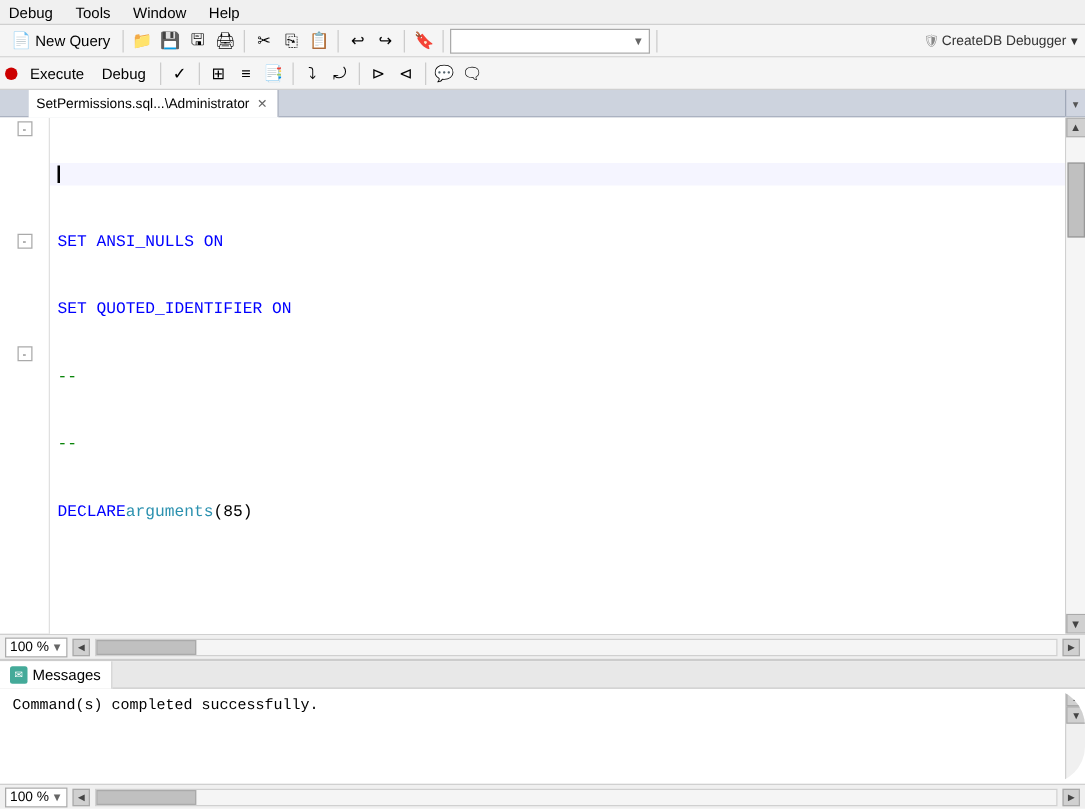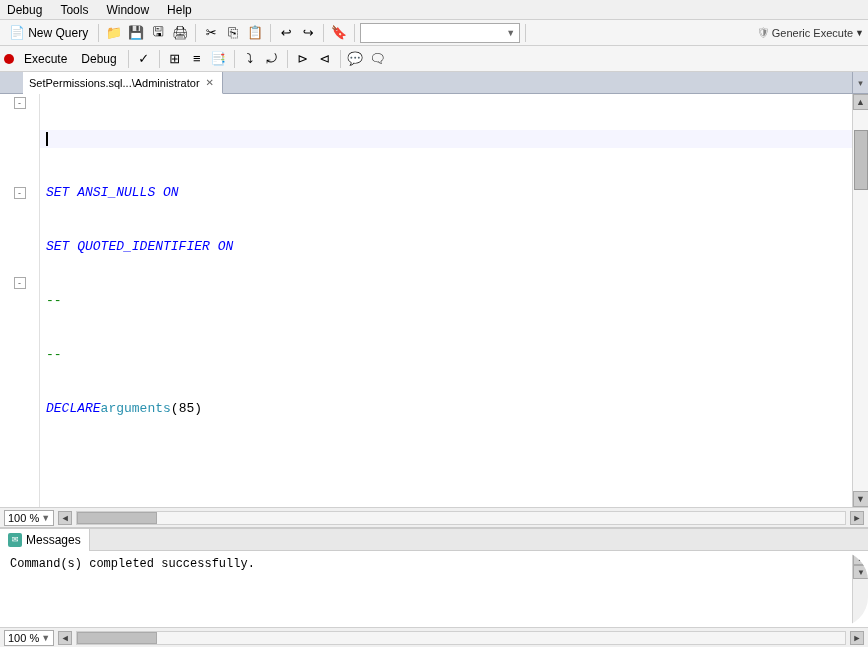"Generic Execute" span { text: Generic Execute -> CreateDB Debugger }
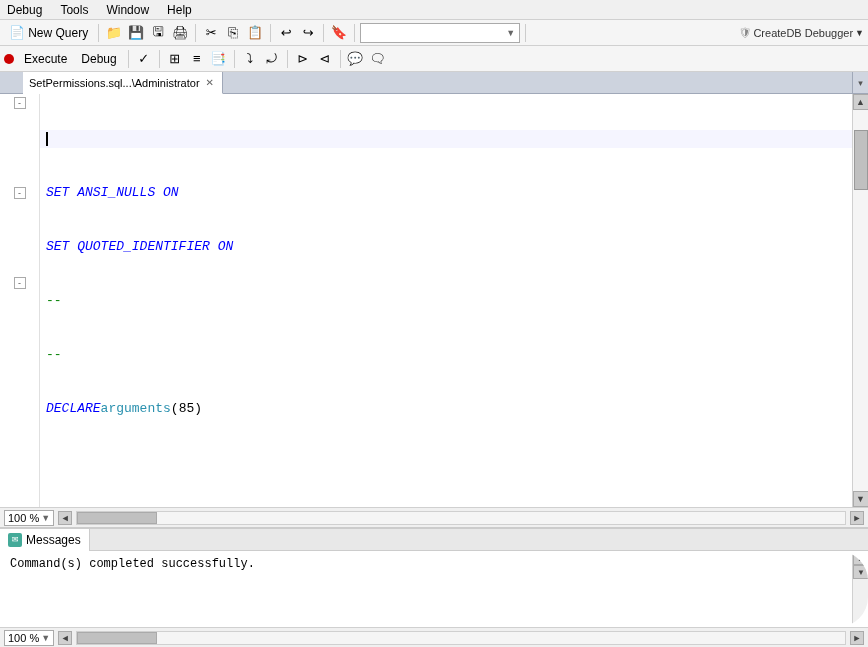"SET ANSI_NULLS ON" .kw { font-style: italic -> none }
